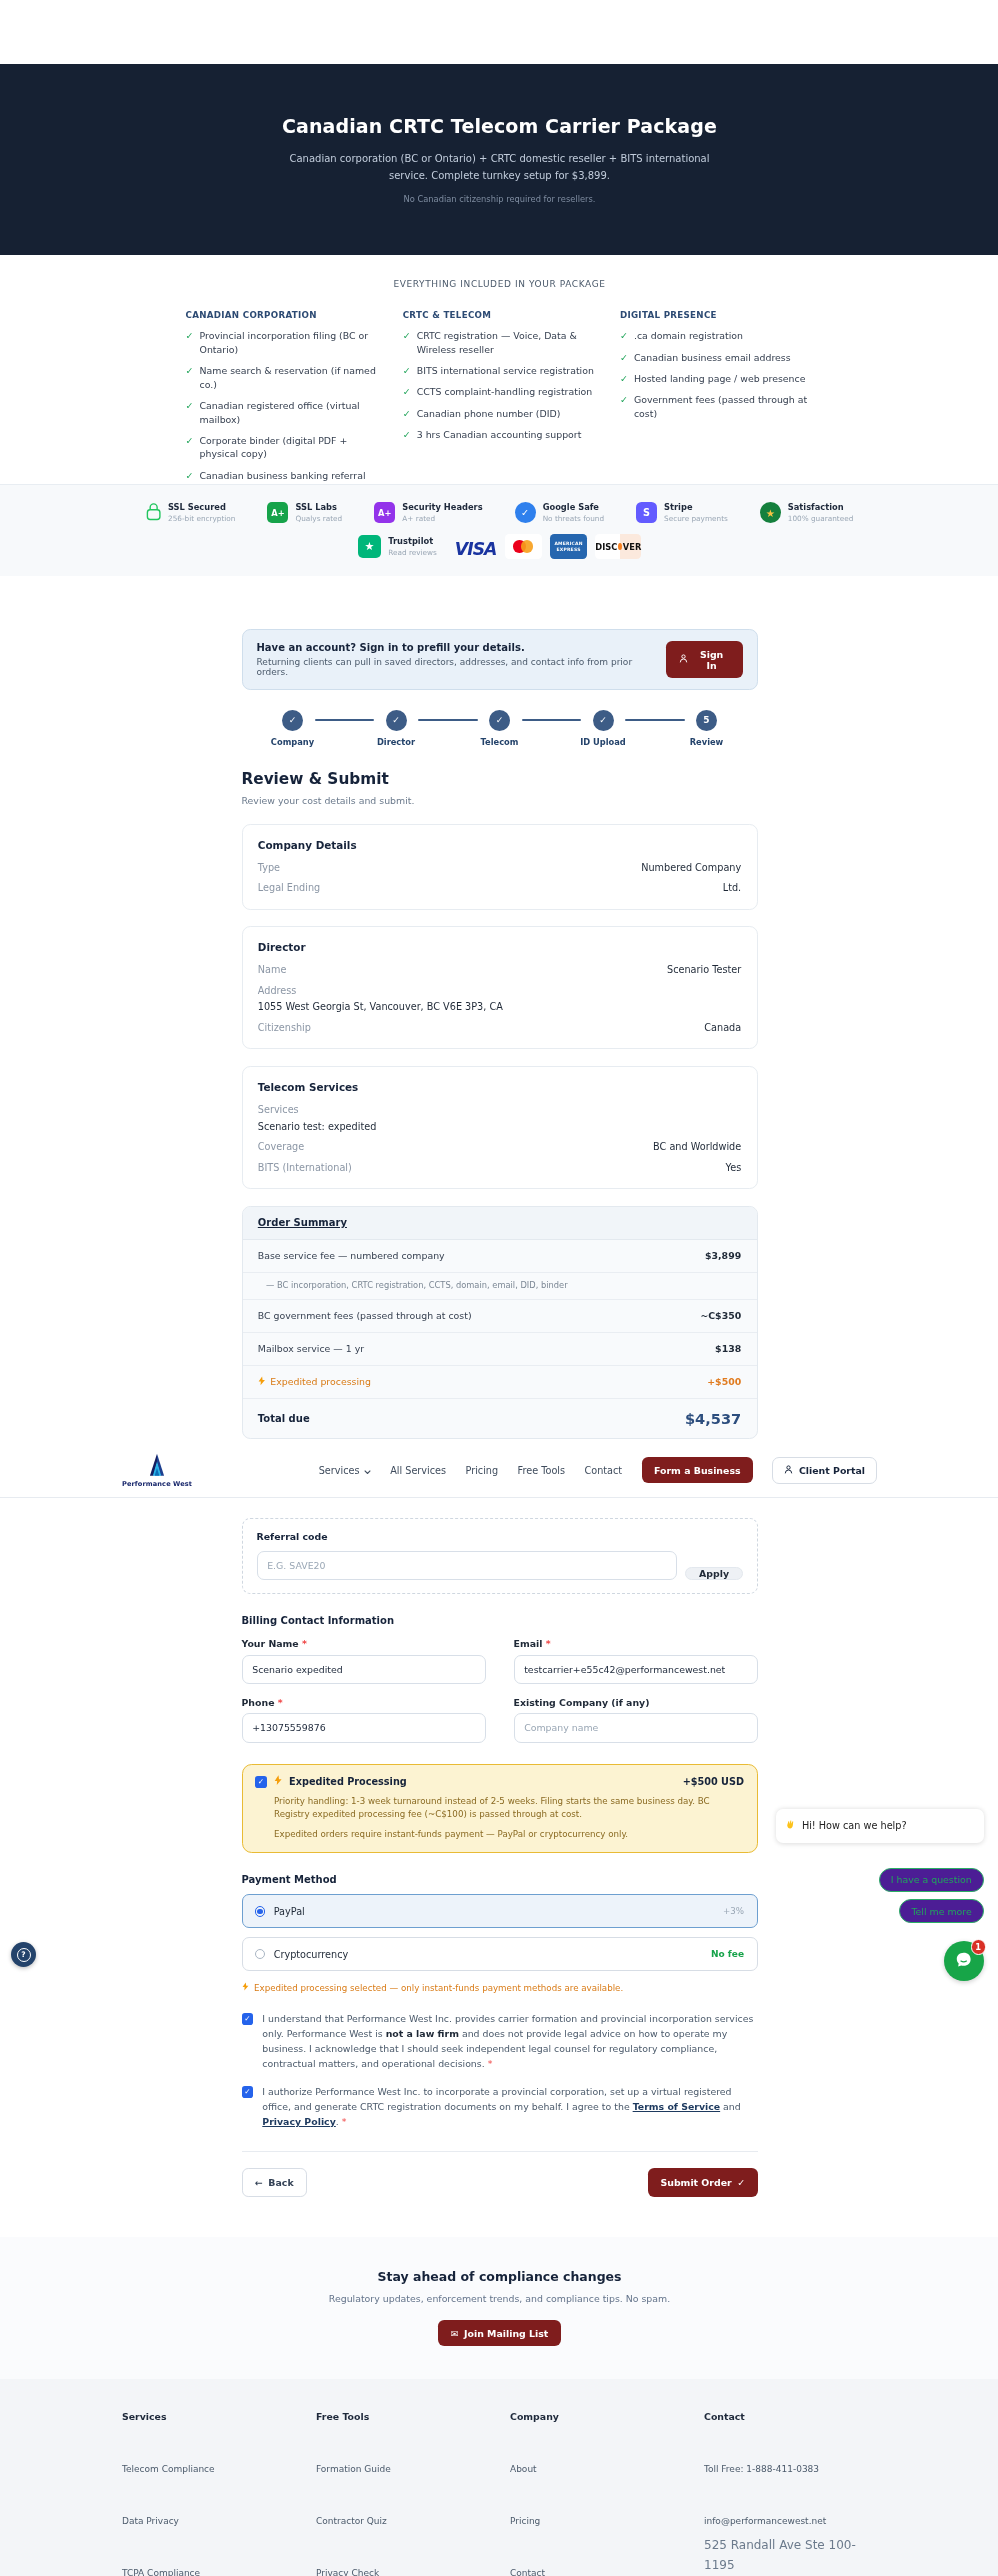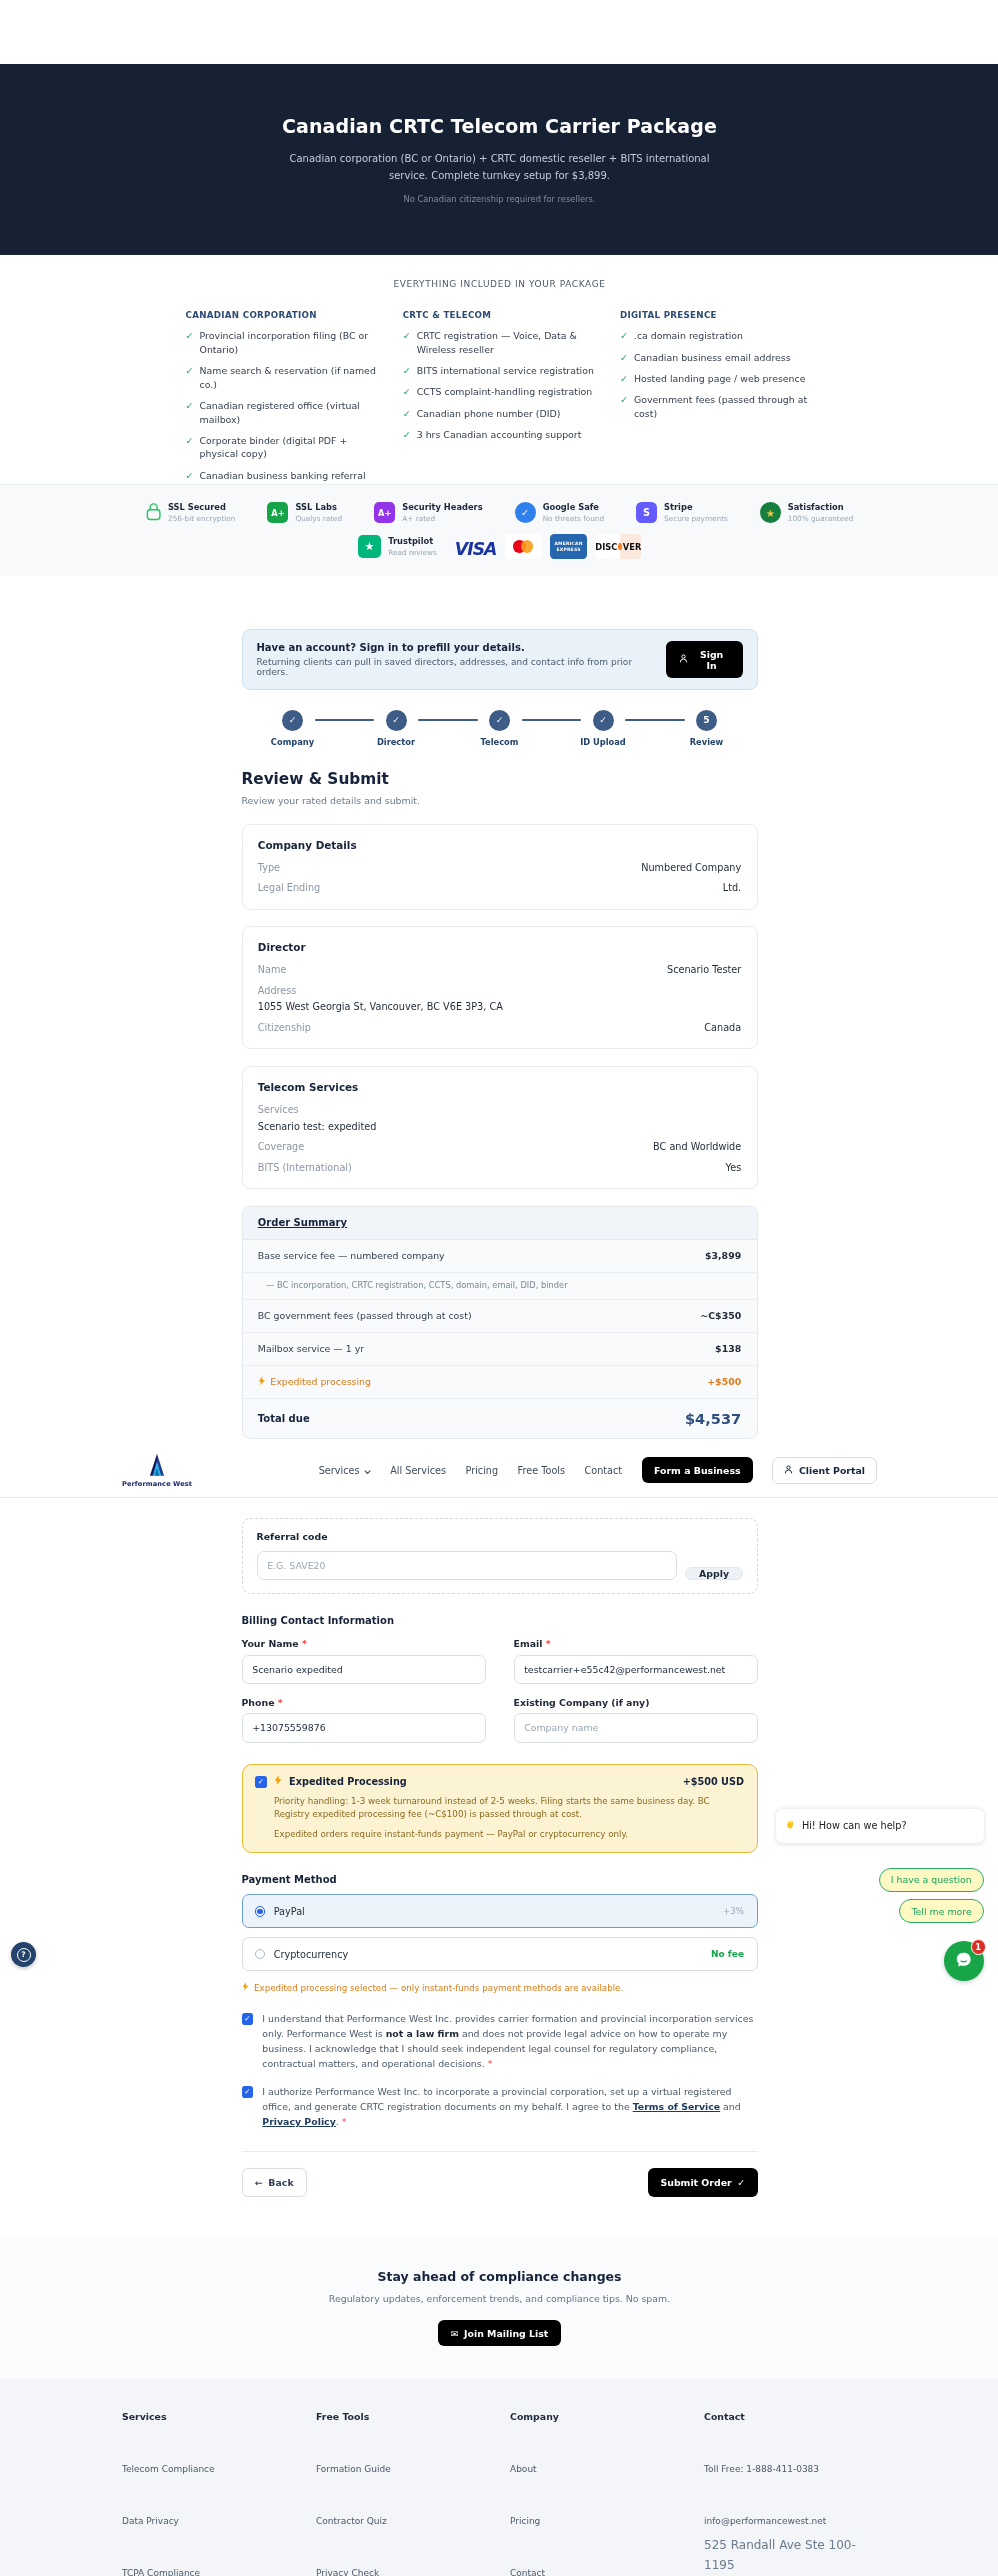"Sign In" .btn-navy { background: #000000 -> #7f1d1d }
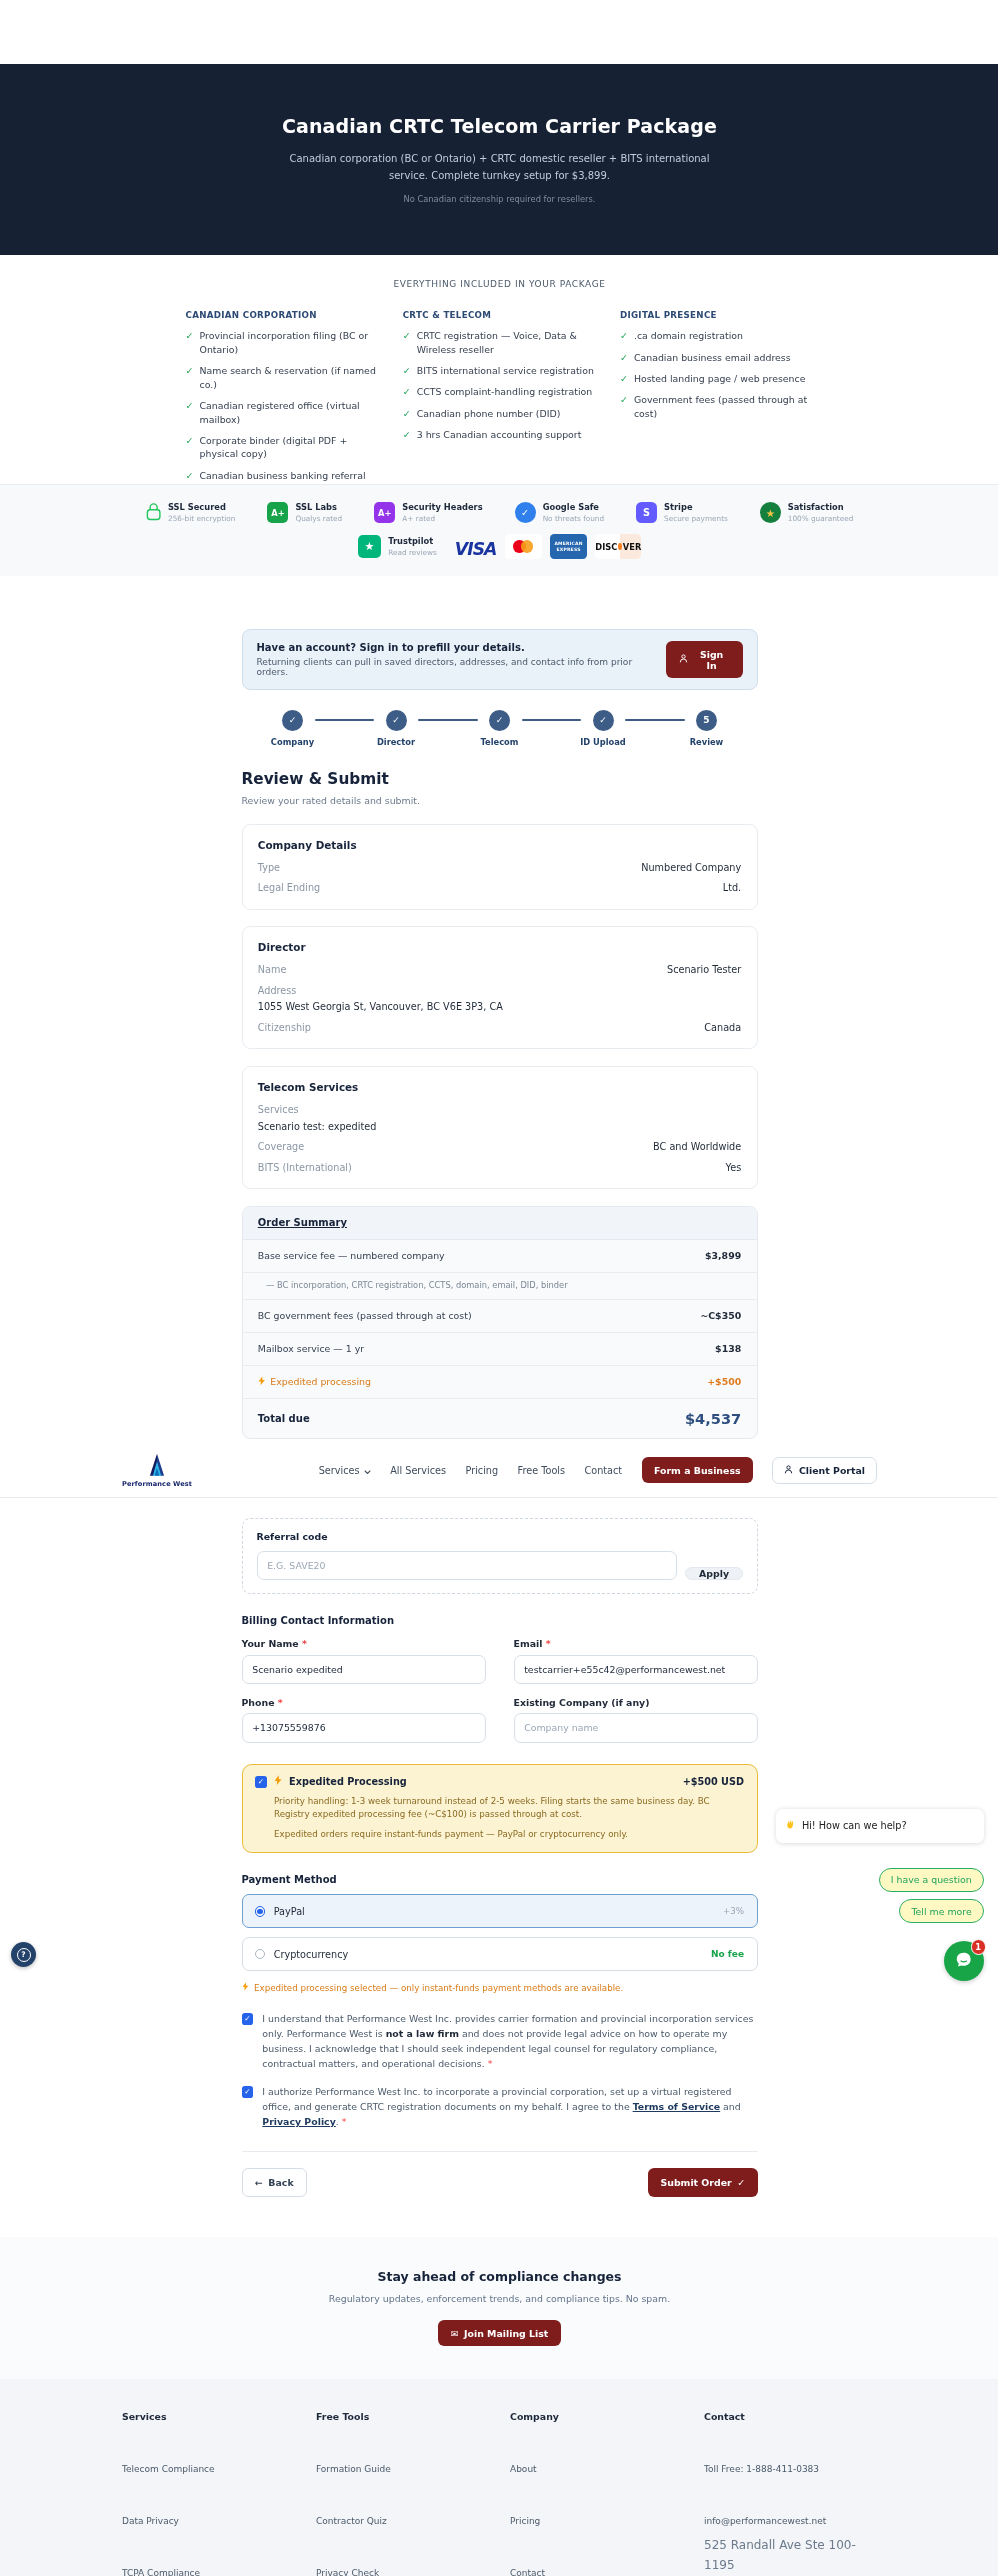"Review your rated details and" div.rsub { text: rated -> cost }
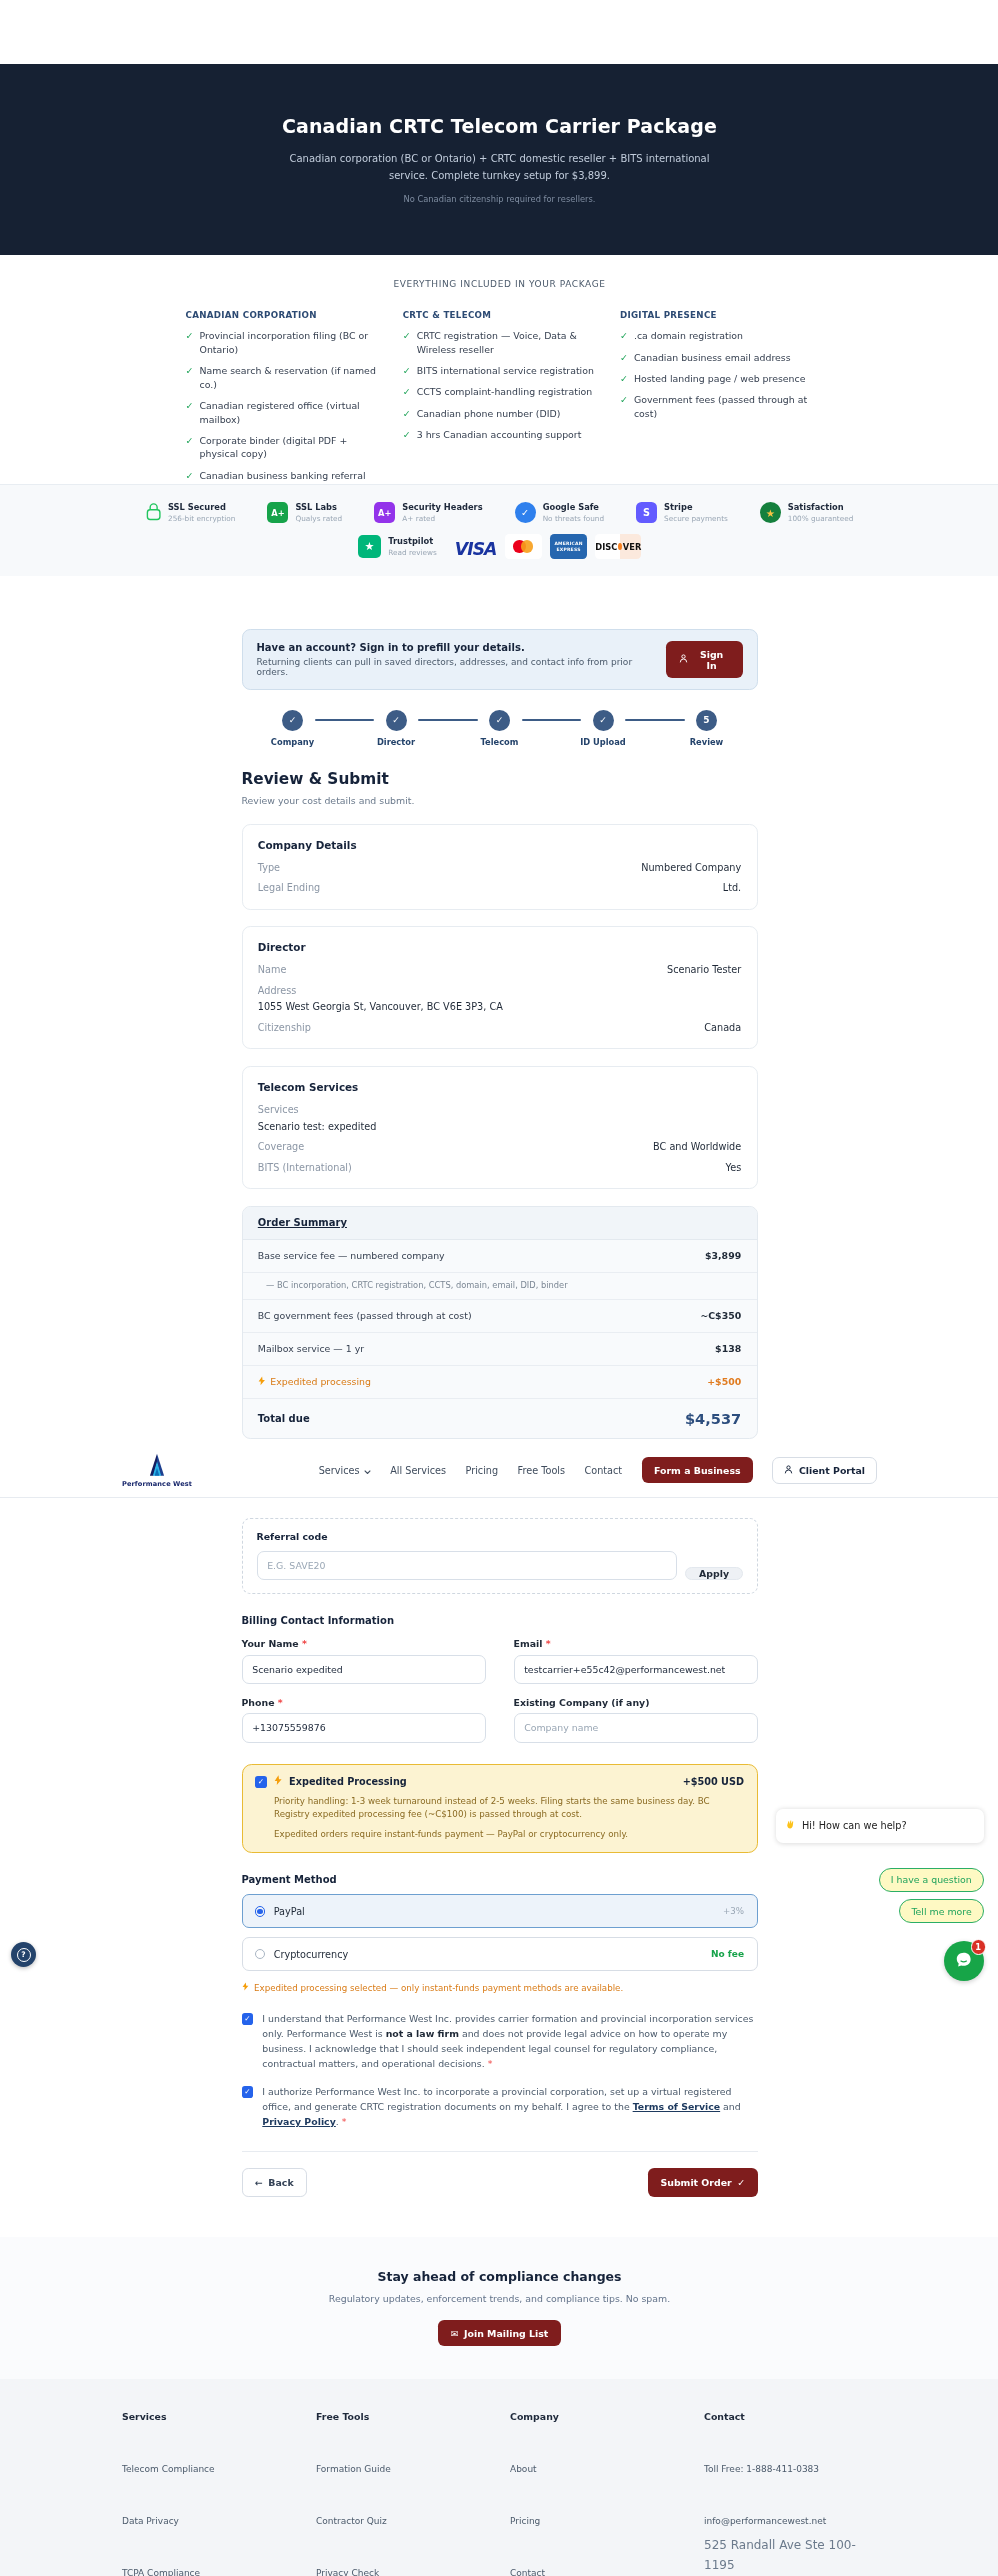"I have a question" .chatpill { background: #fef9c3 -> #4c1d95 }
